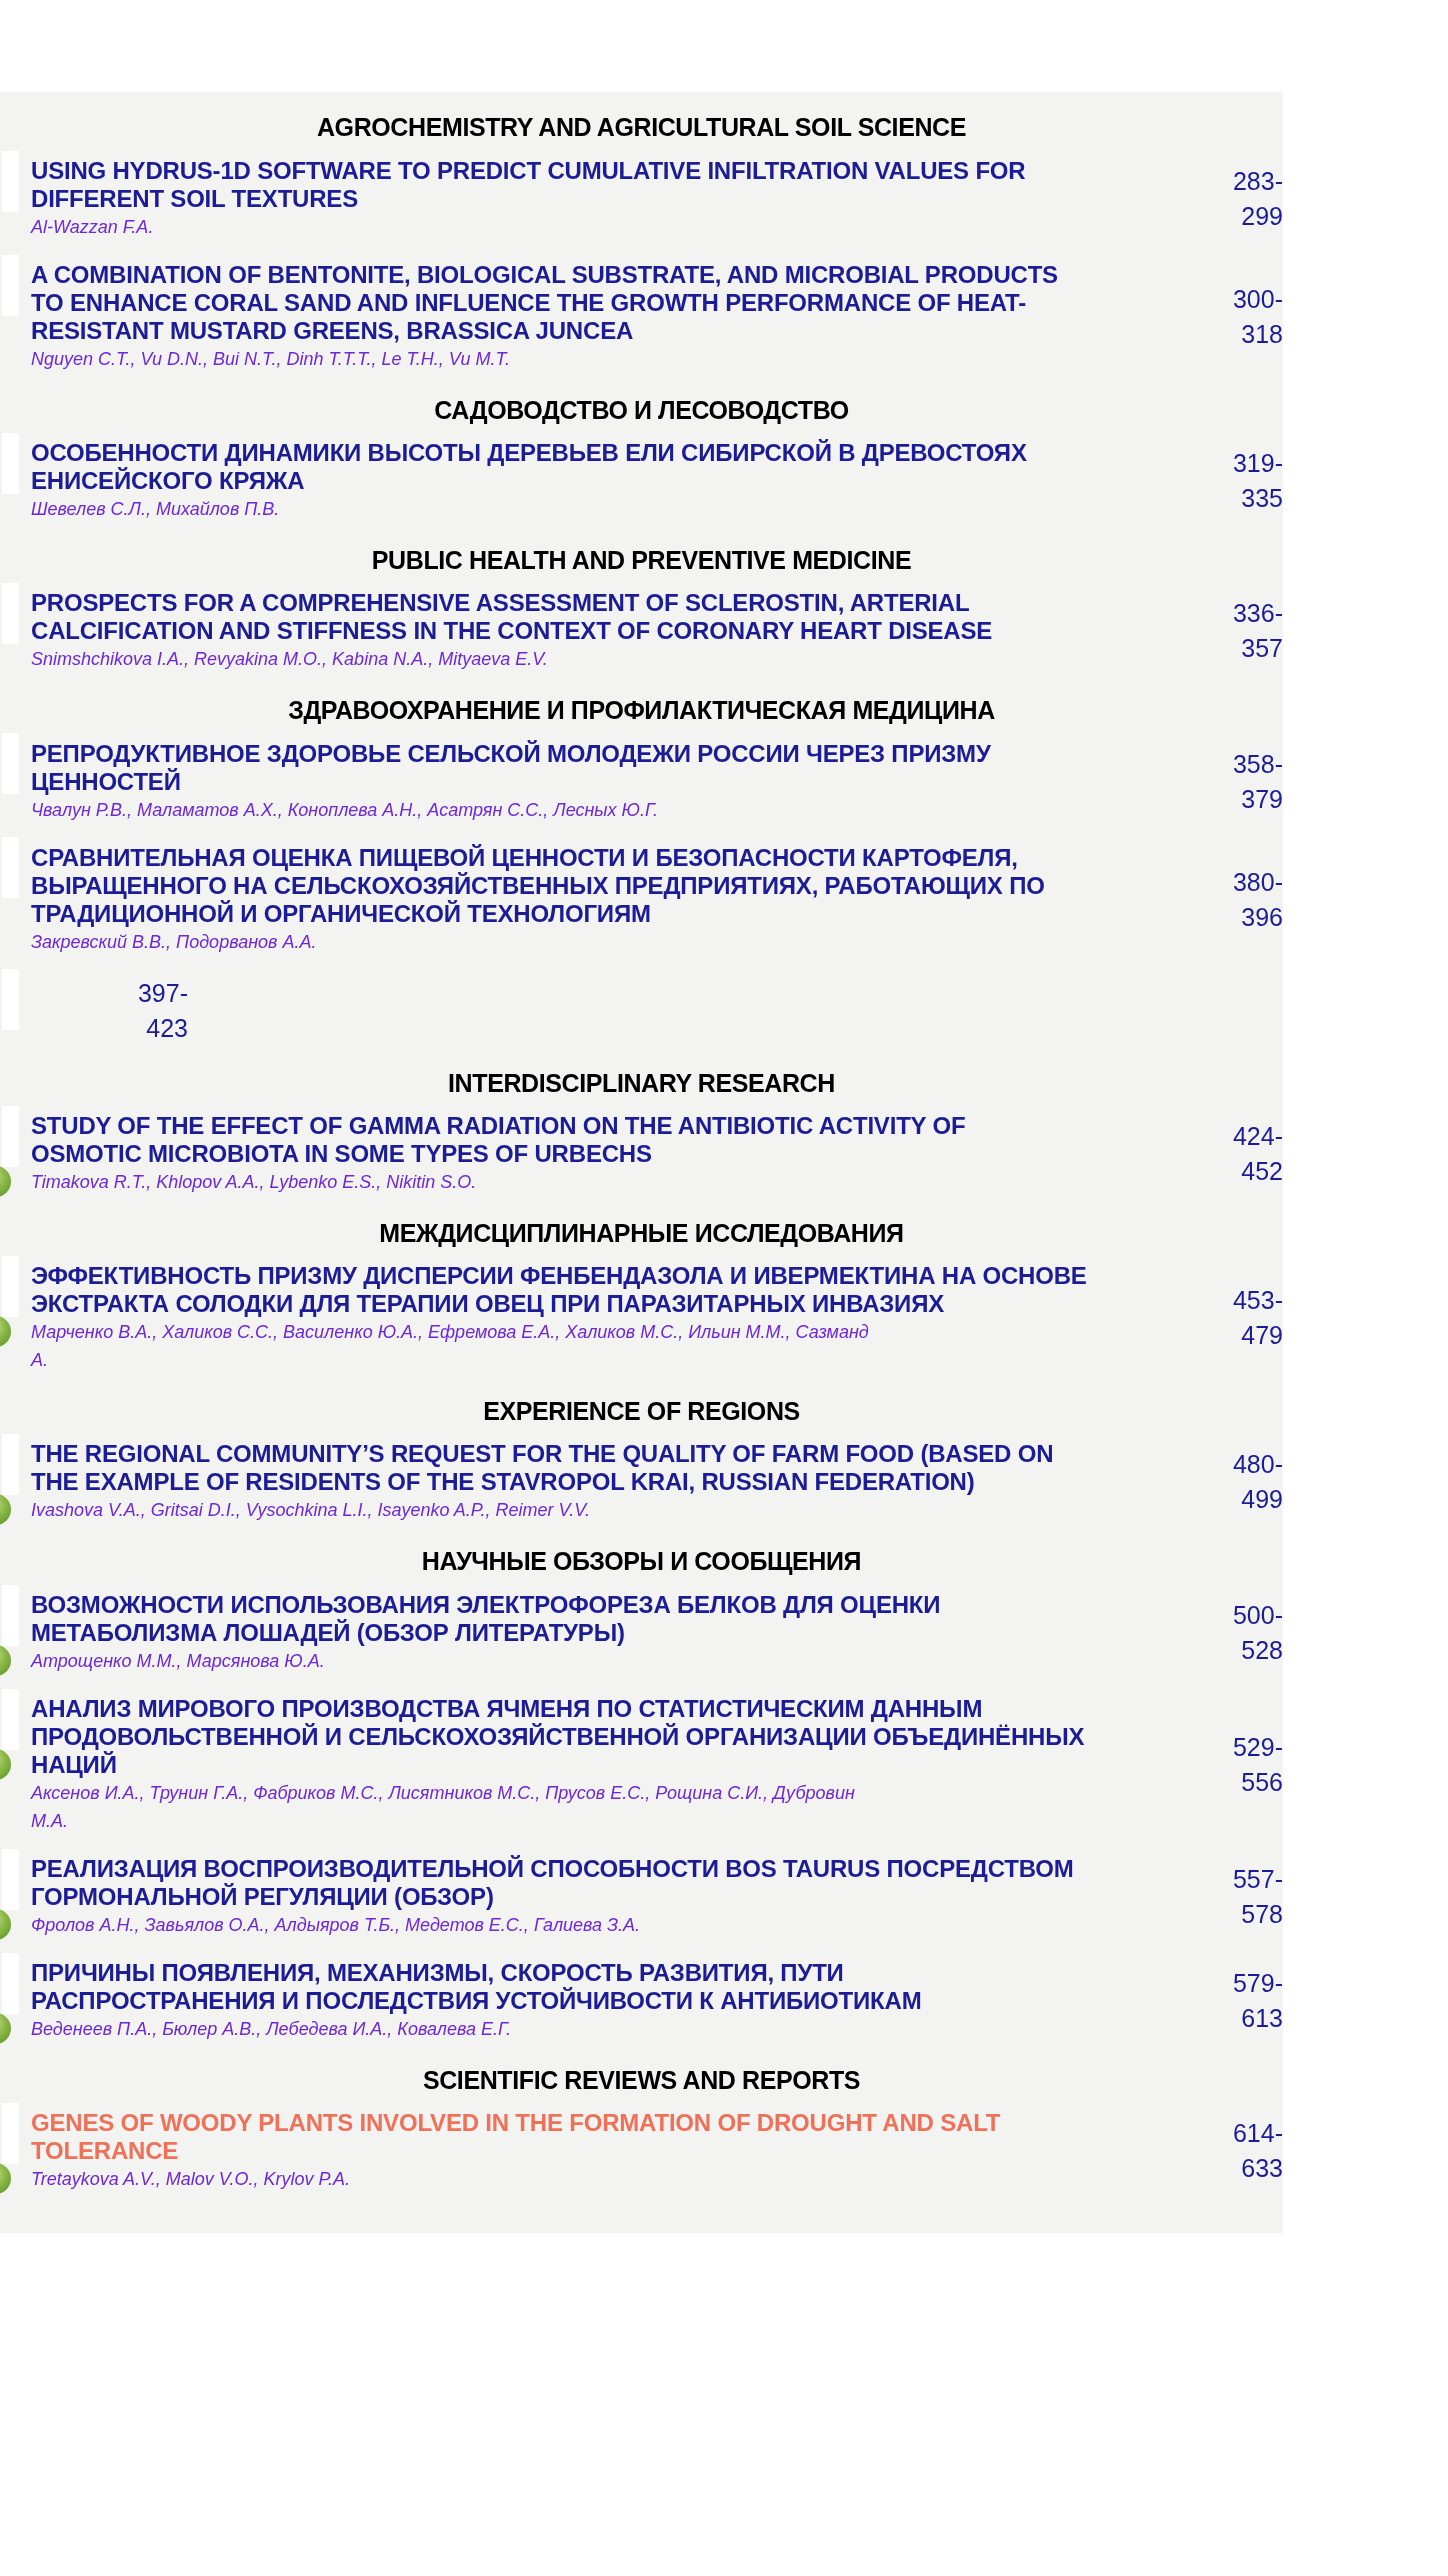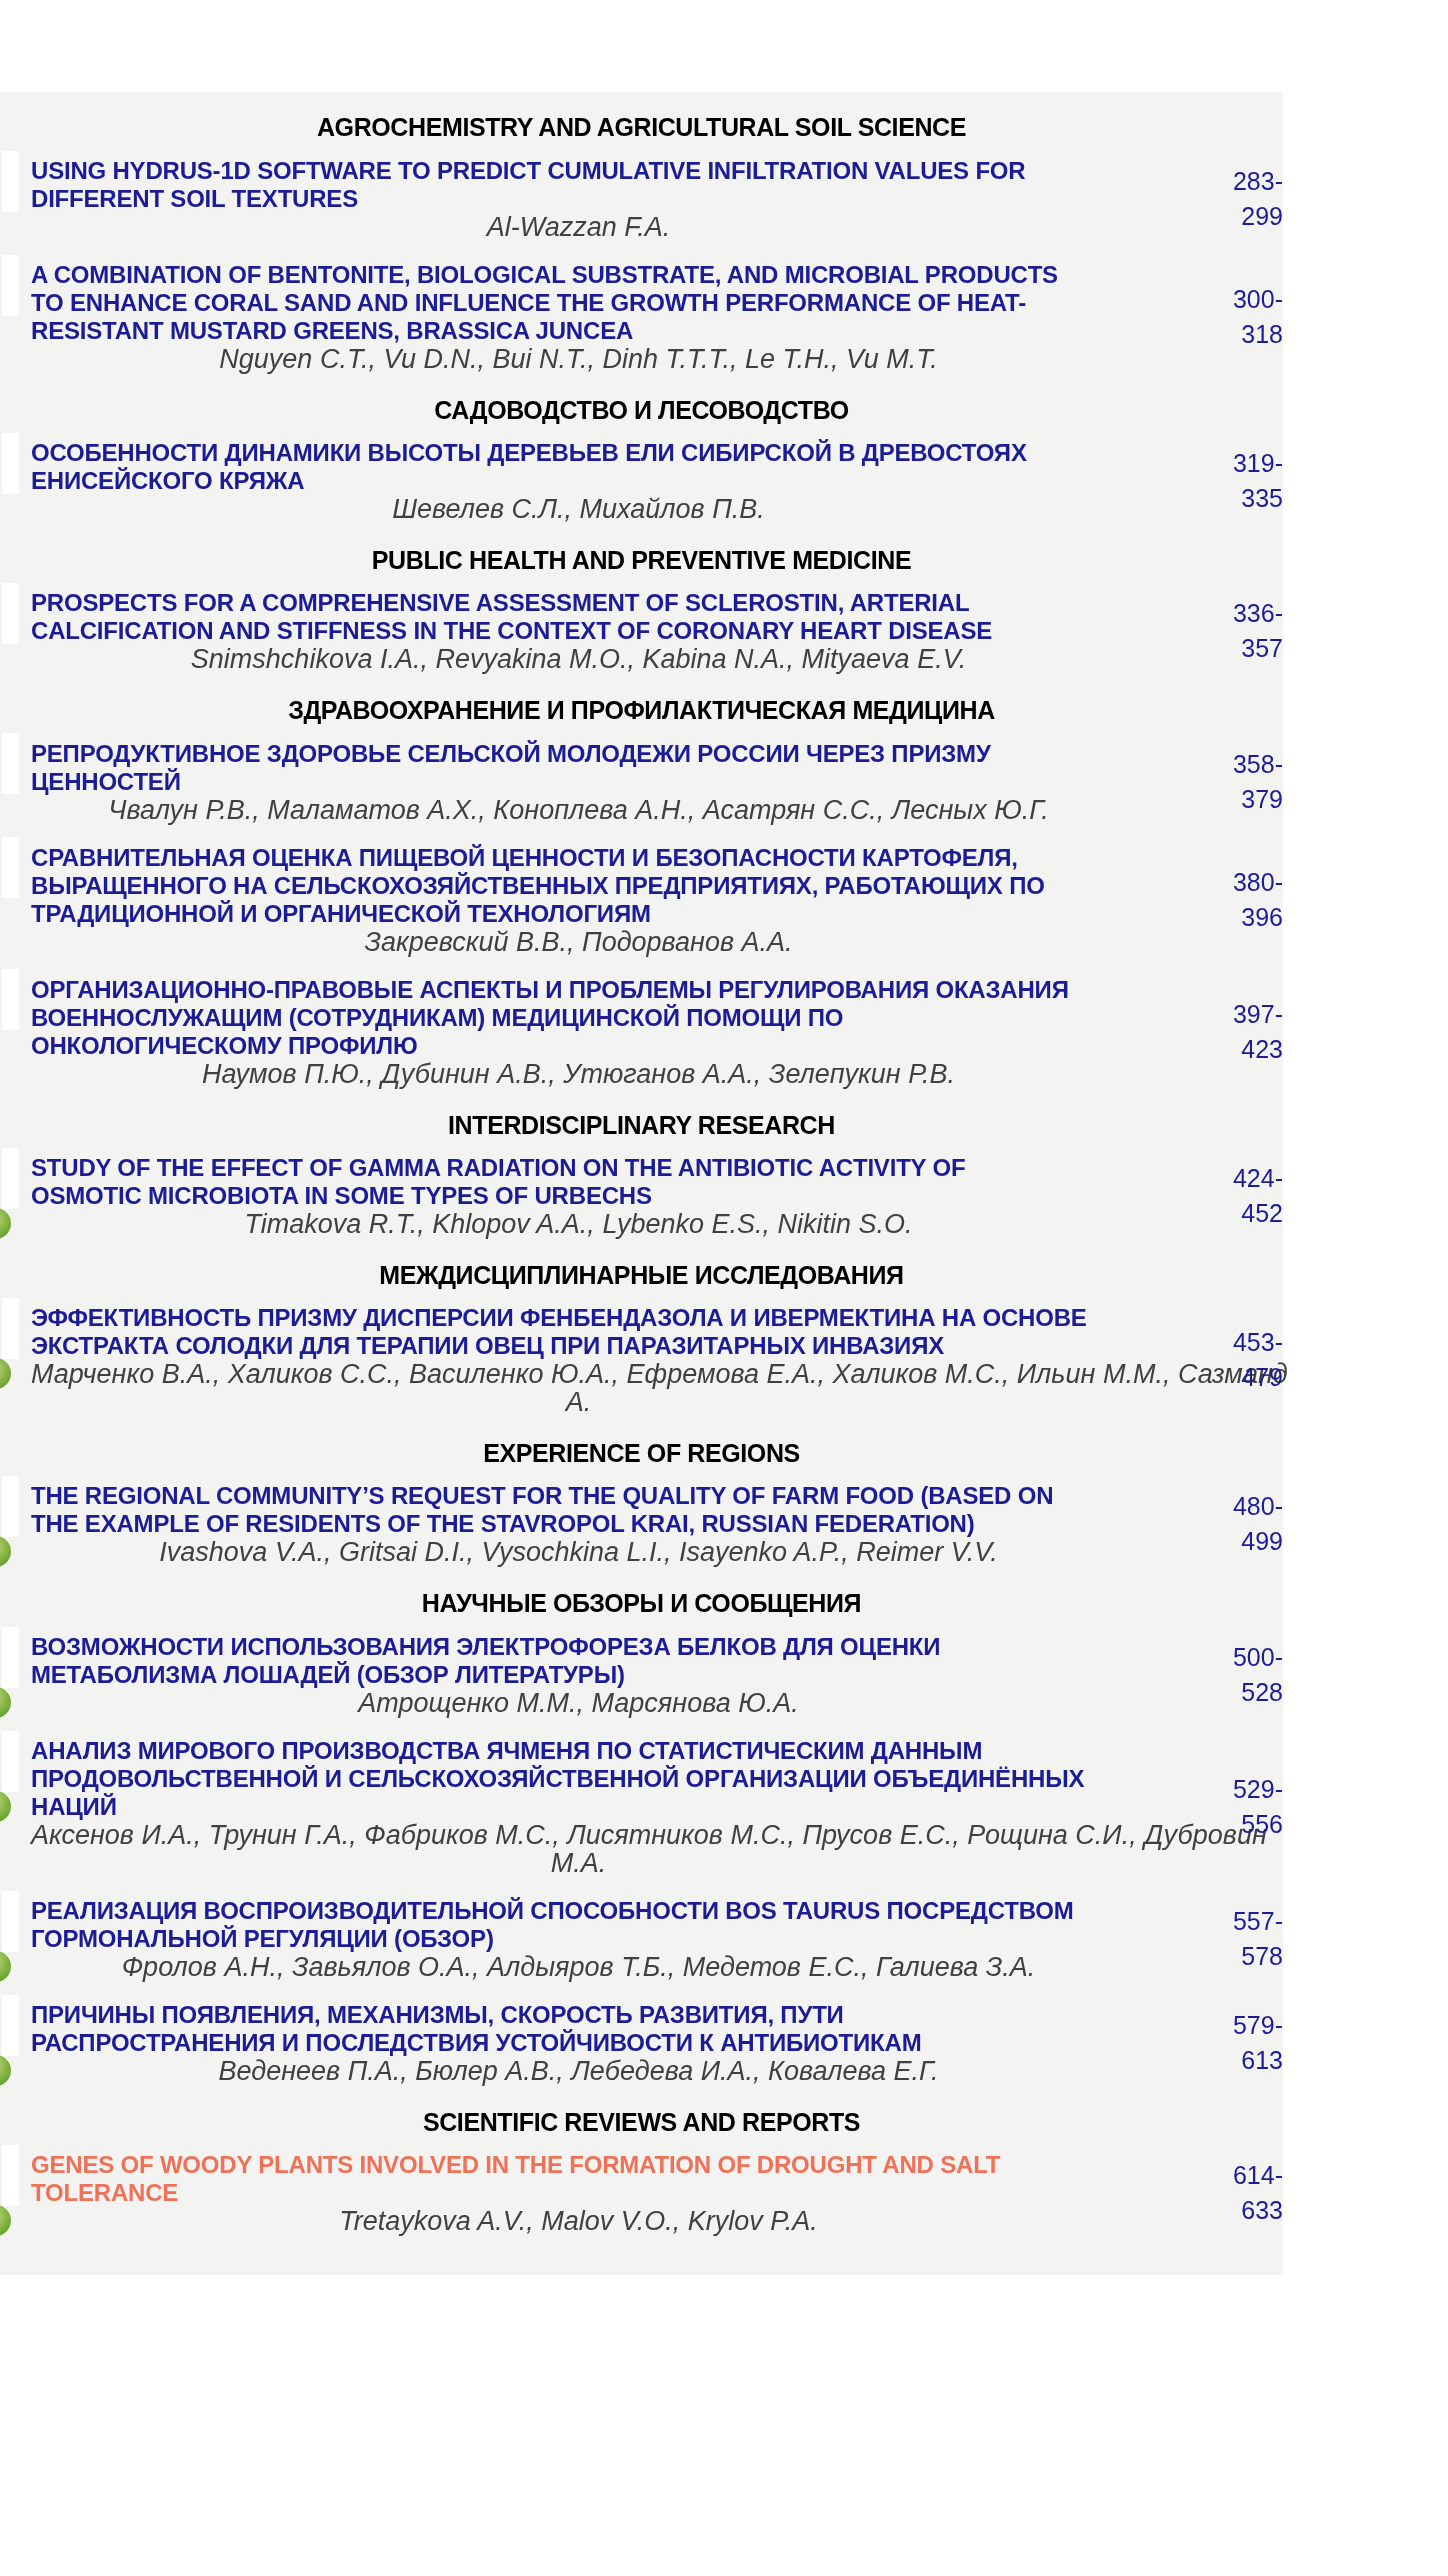"Al-Wazzan F.A." .authors { color: #404040 -> #6d28d9; font-size: 27px -> 18px; text-align: center -> none }
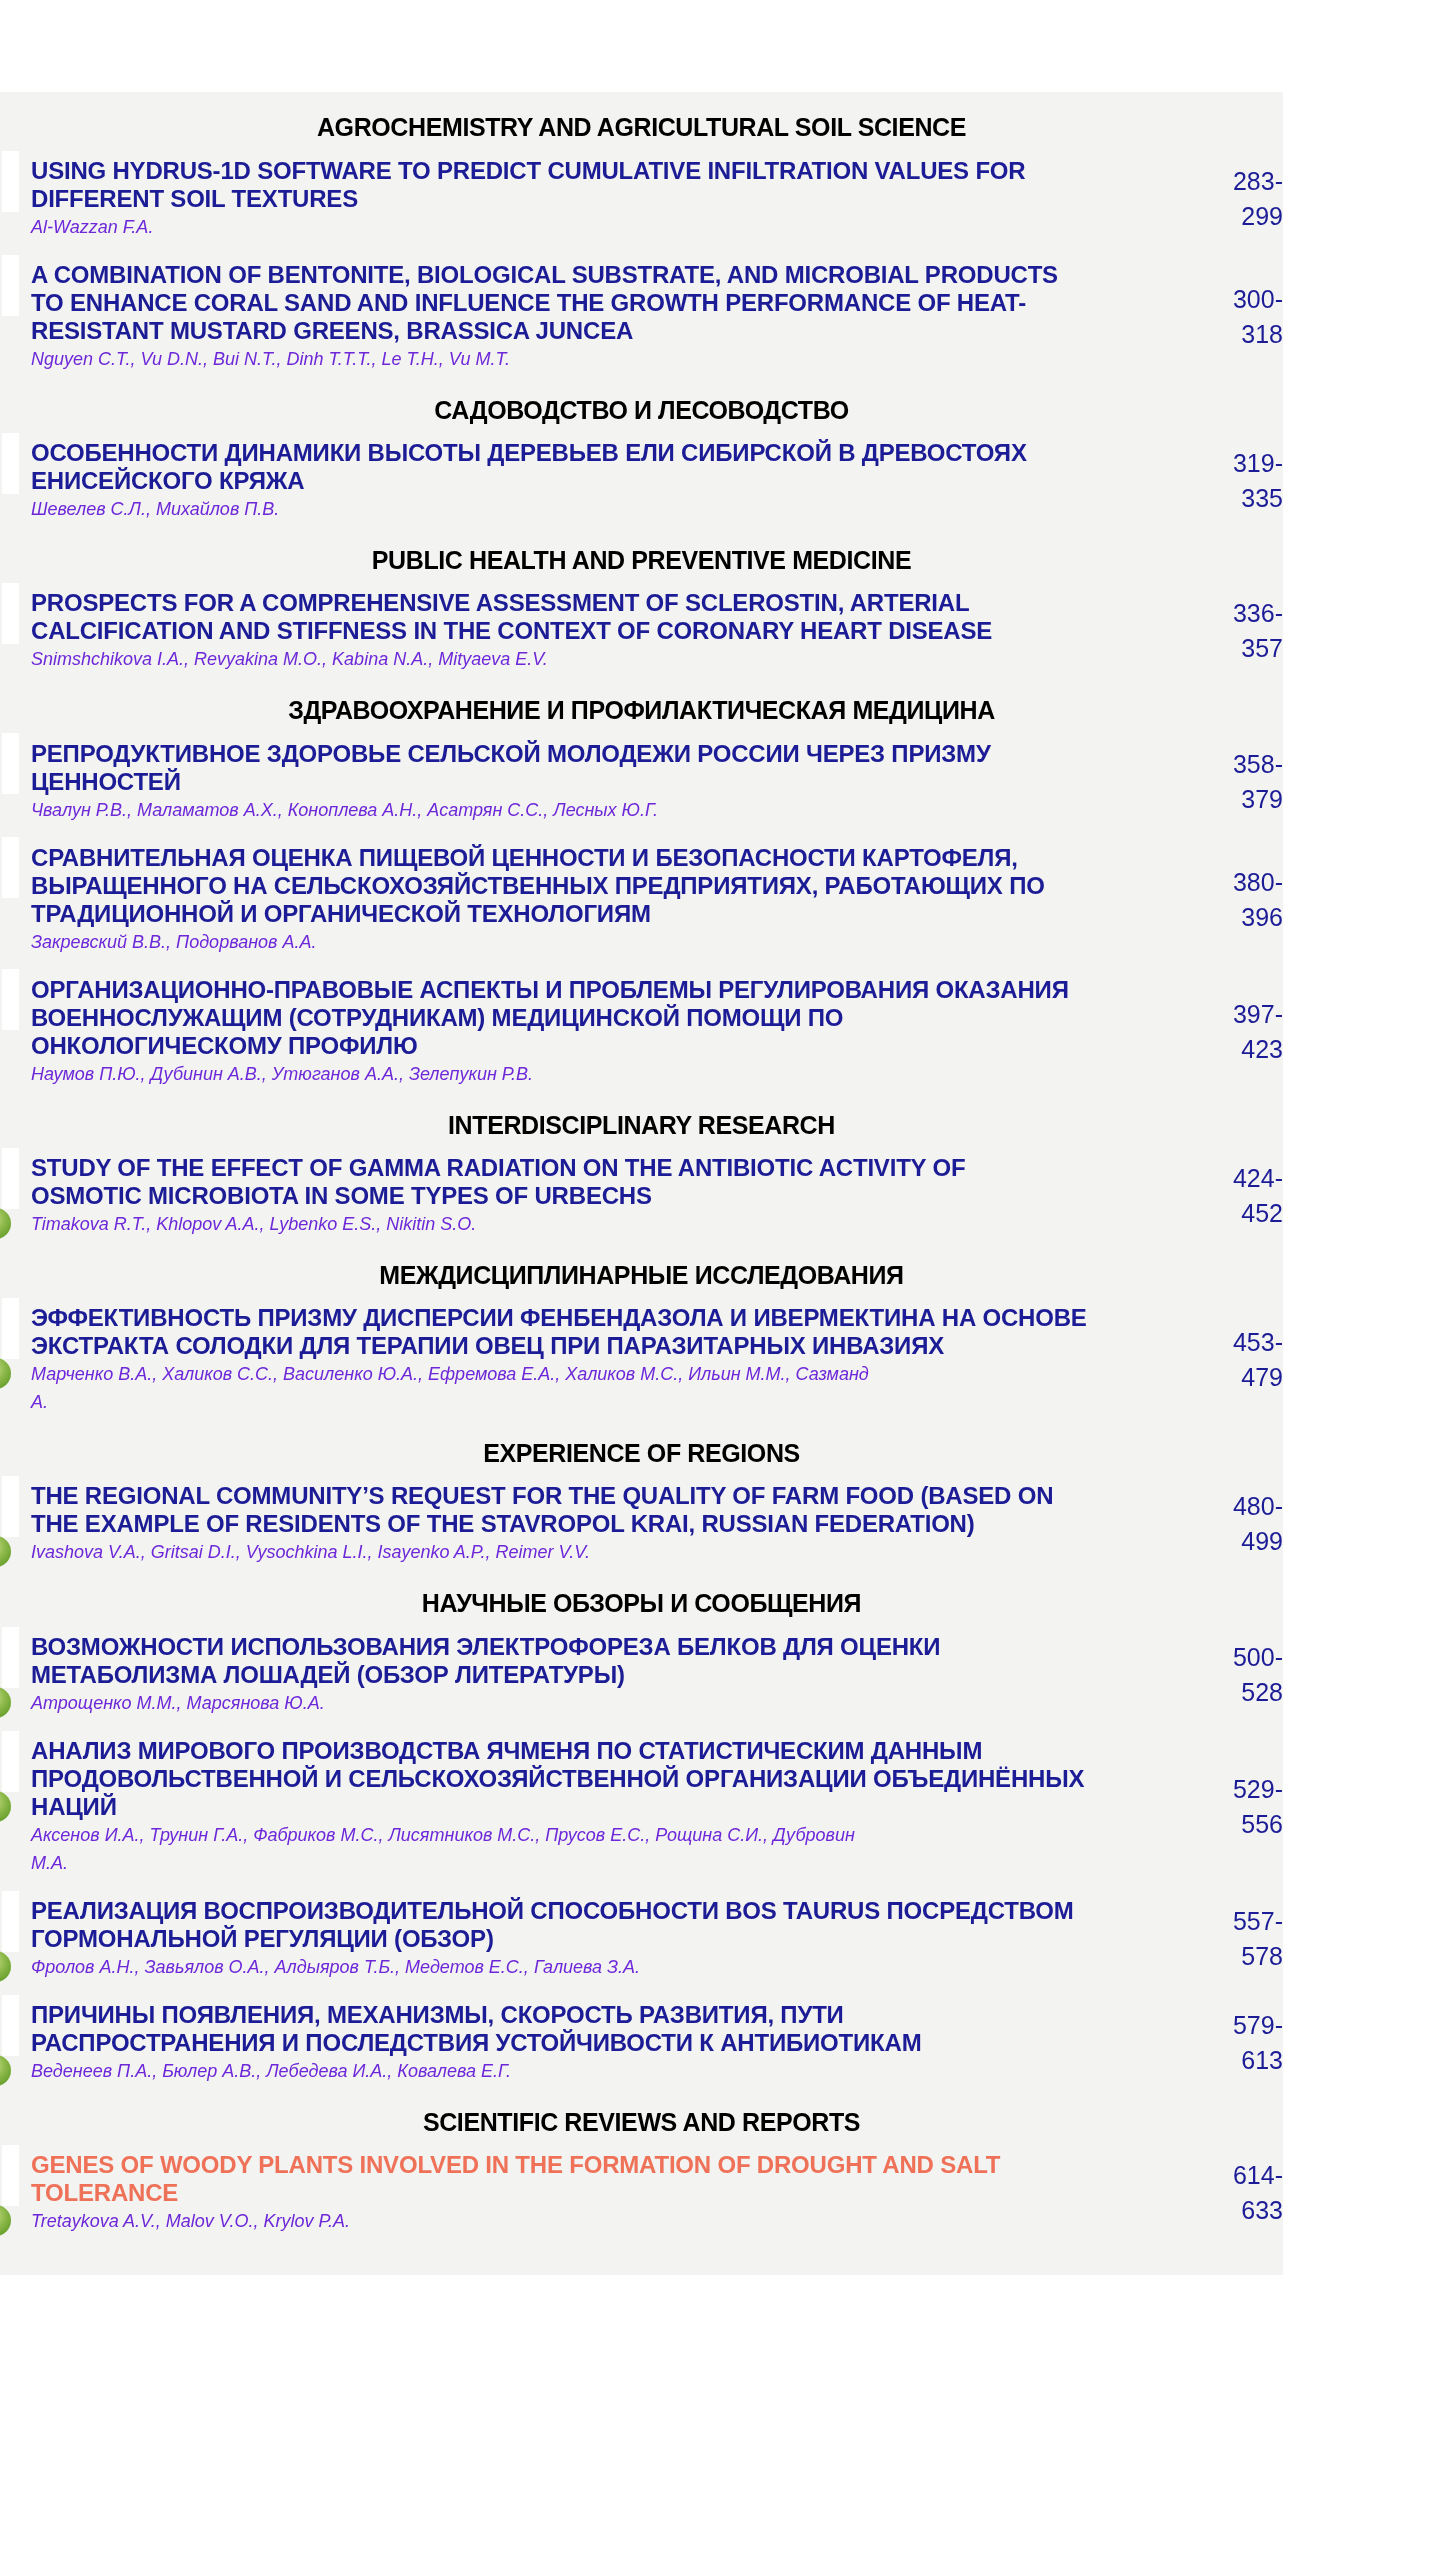"ОРГАНИЗАЦИОННО-ПРАВОВЫЕ АСПЕКТЫ И" div.body { html: <div> <div>ОРГАНИЗАЦИОННО-ПРАВОВЫЕ АСПЕКТЫ И ПРОБЛЕМЫ РЕГУЛИРОВАНИЯ ОКАЗАНИЯ ВОЕННОСЛУЖАЩИМ (СОТРУДНИКАМ) МЕДИЦИНСКОЙ ПОМОЩИ ПО ОНКОЛОГИЧЕСКОМУ ПРОФИЛЮ</div> <div>Наумов П.Ю., Дубинин А.В., Утюганов А.А., Зелепукин Р.В.</div> </div> -> none }
